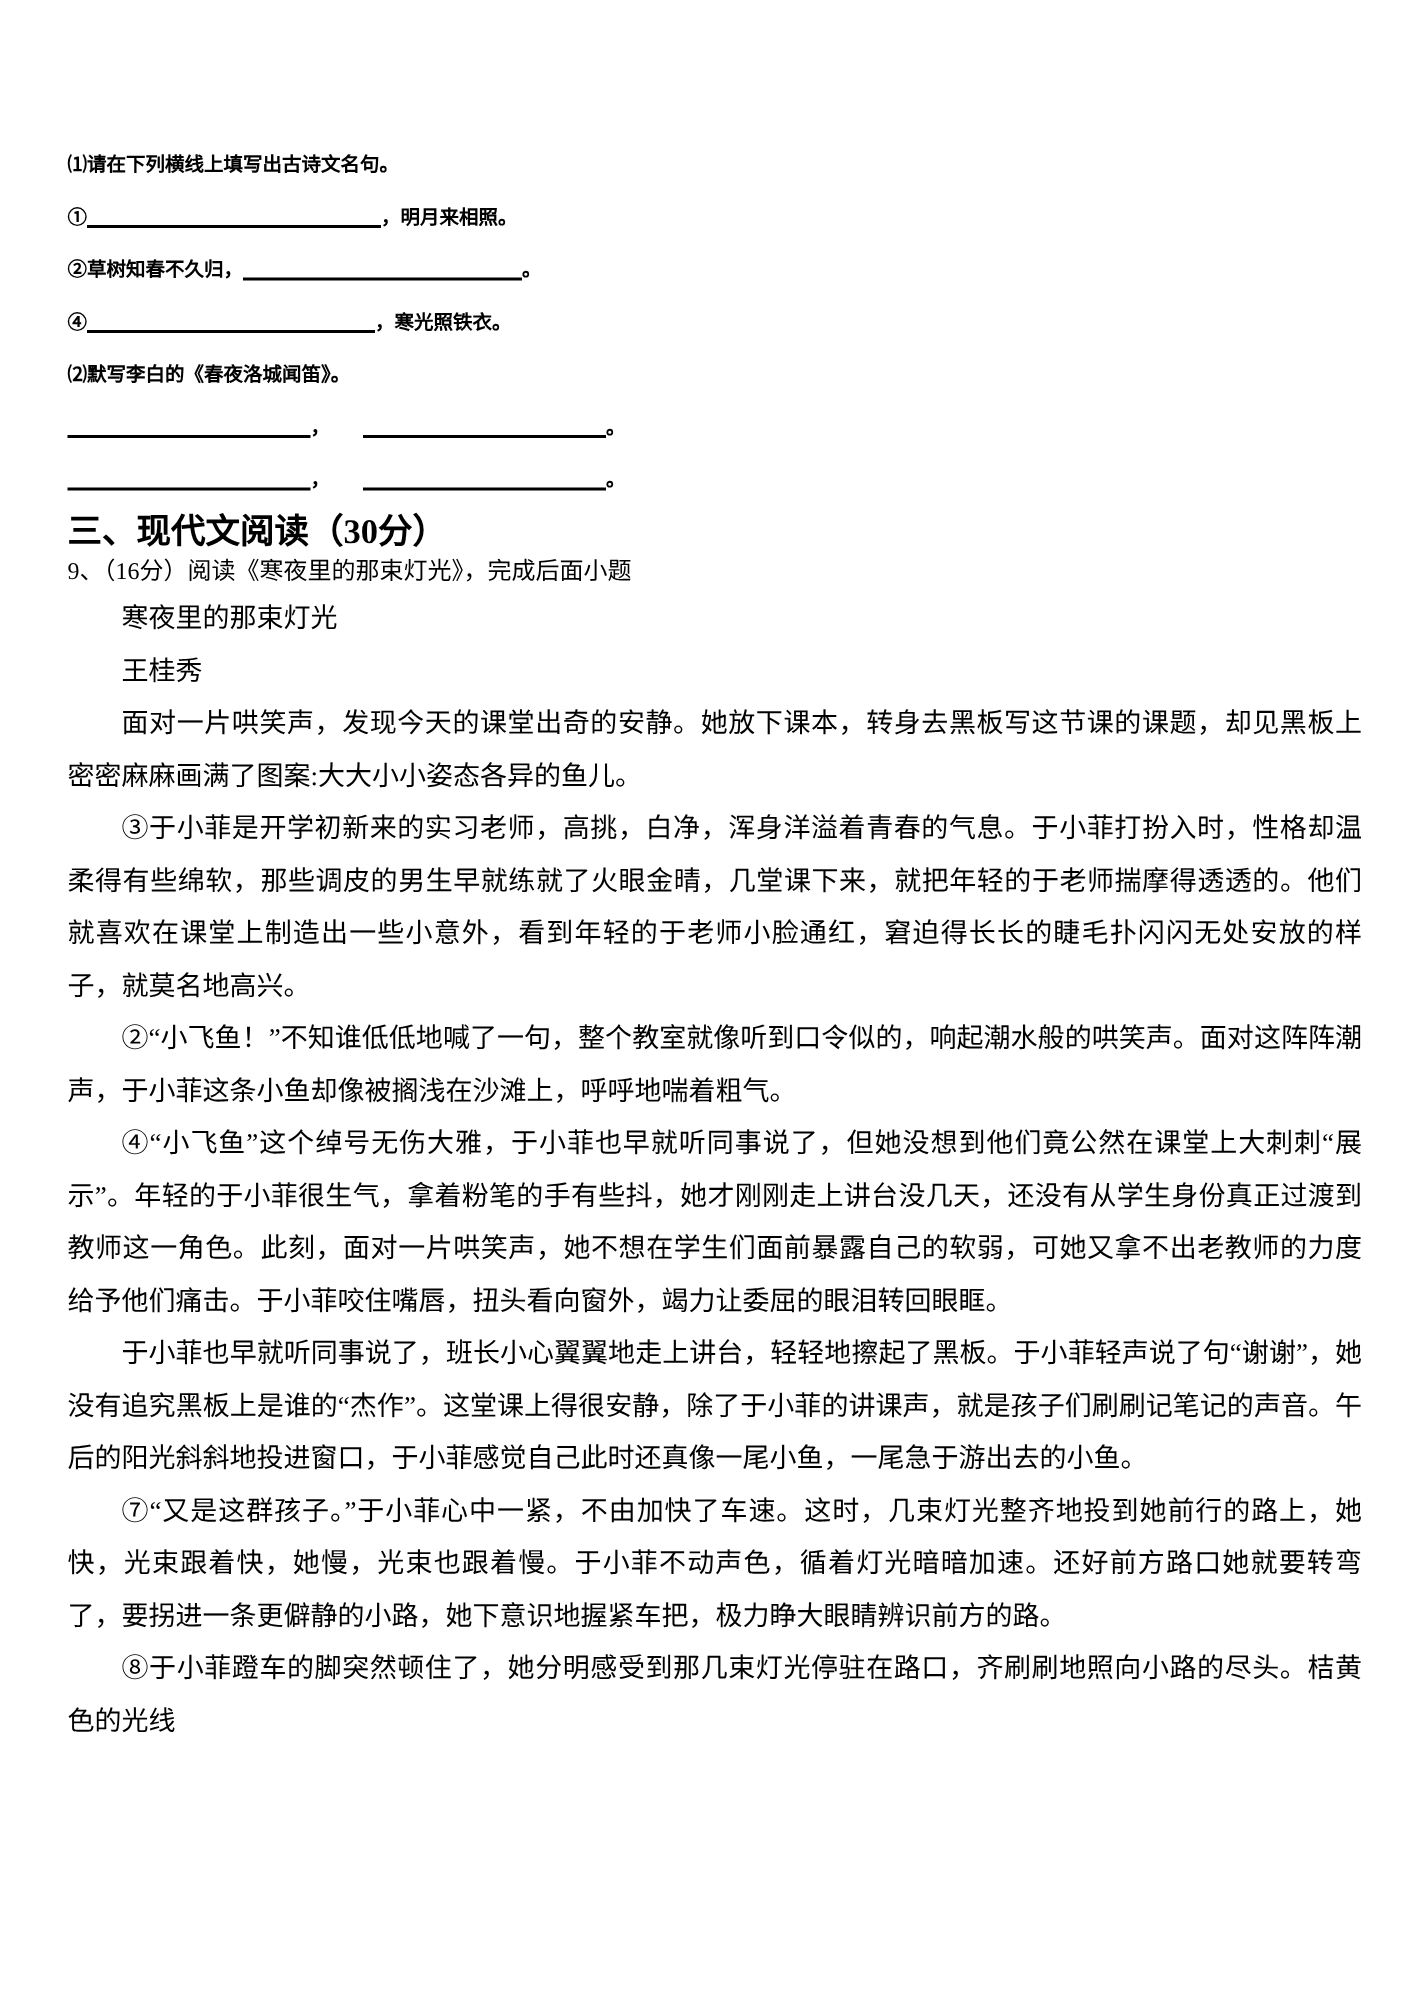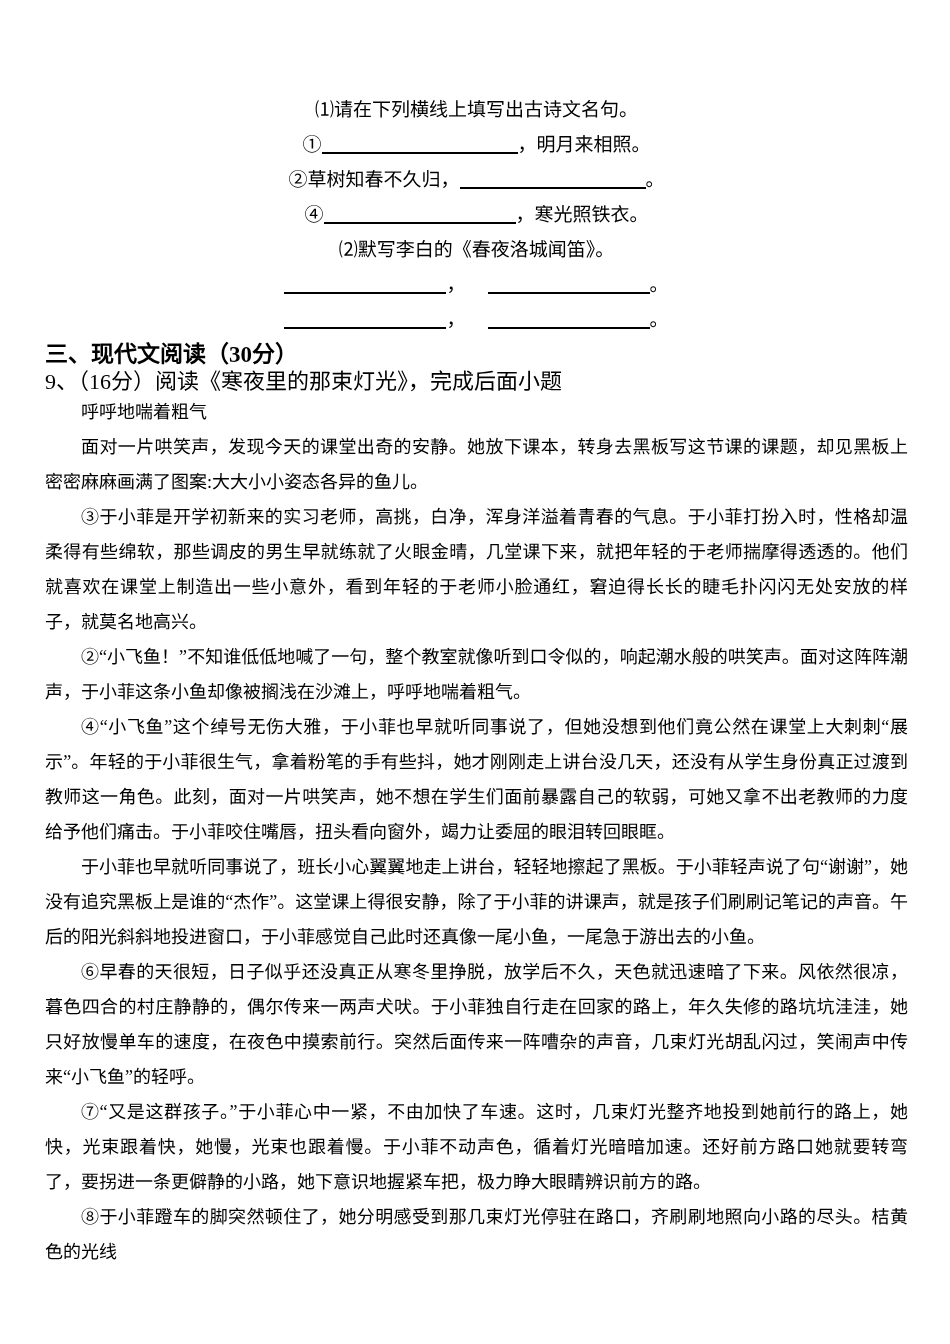"⑴请在下列横线上填写出古诗文名句。" .dict p { font-size: 19px -> 13px; font-weight: normal -> bold; text-align: center -> none }
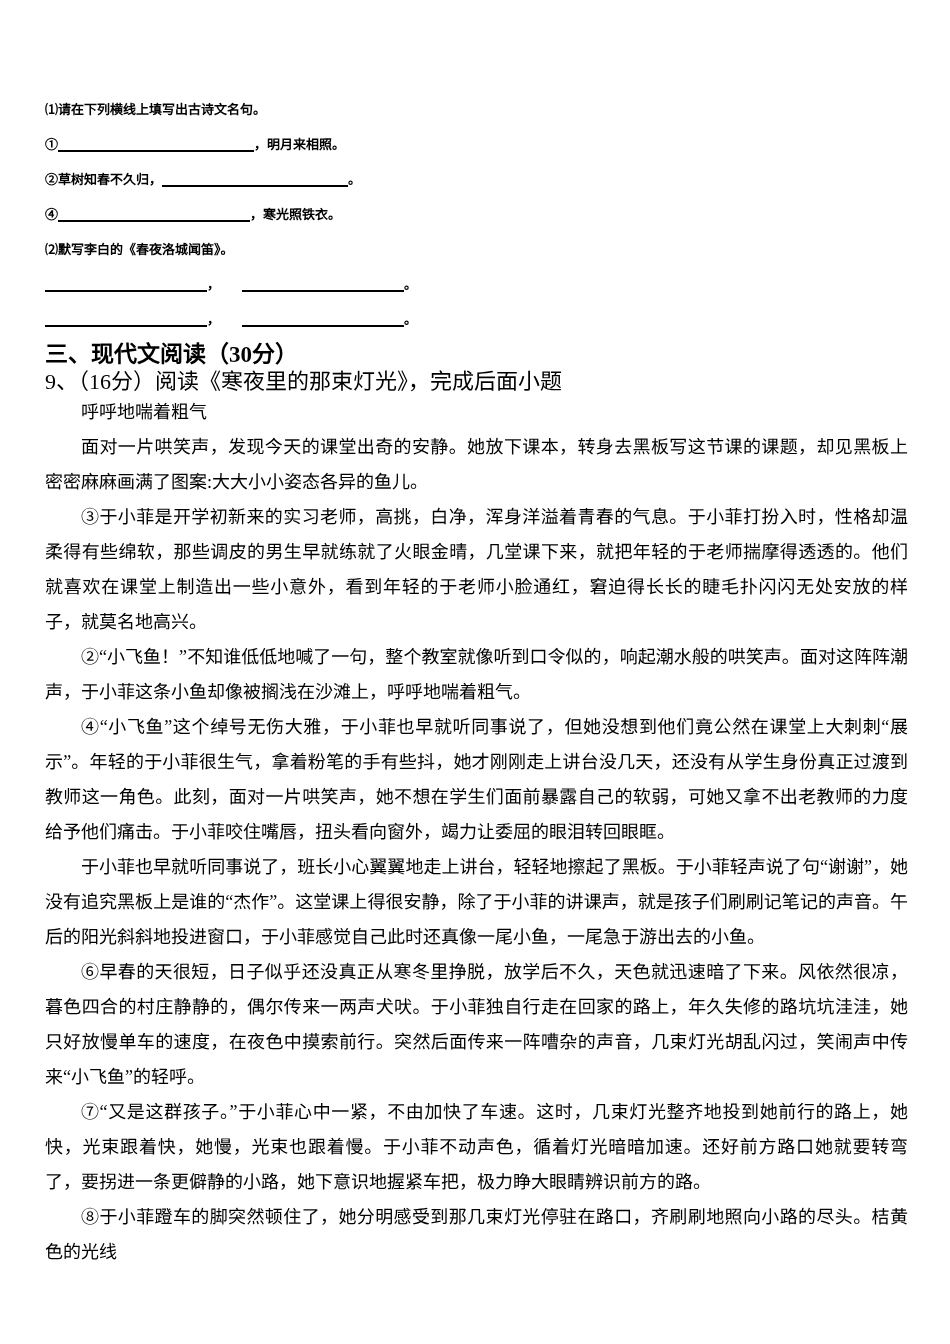"9、（16分）阅读《寒夜里的那束灯光》，完成后面小题" .q-lead { font-size: 22px -> 16px }
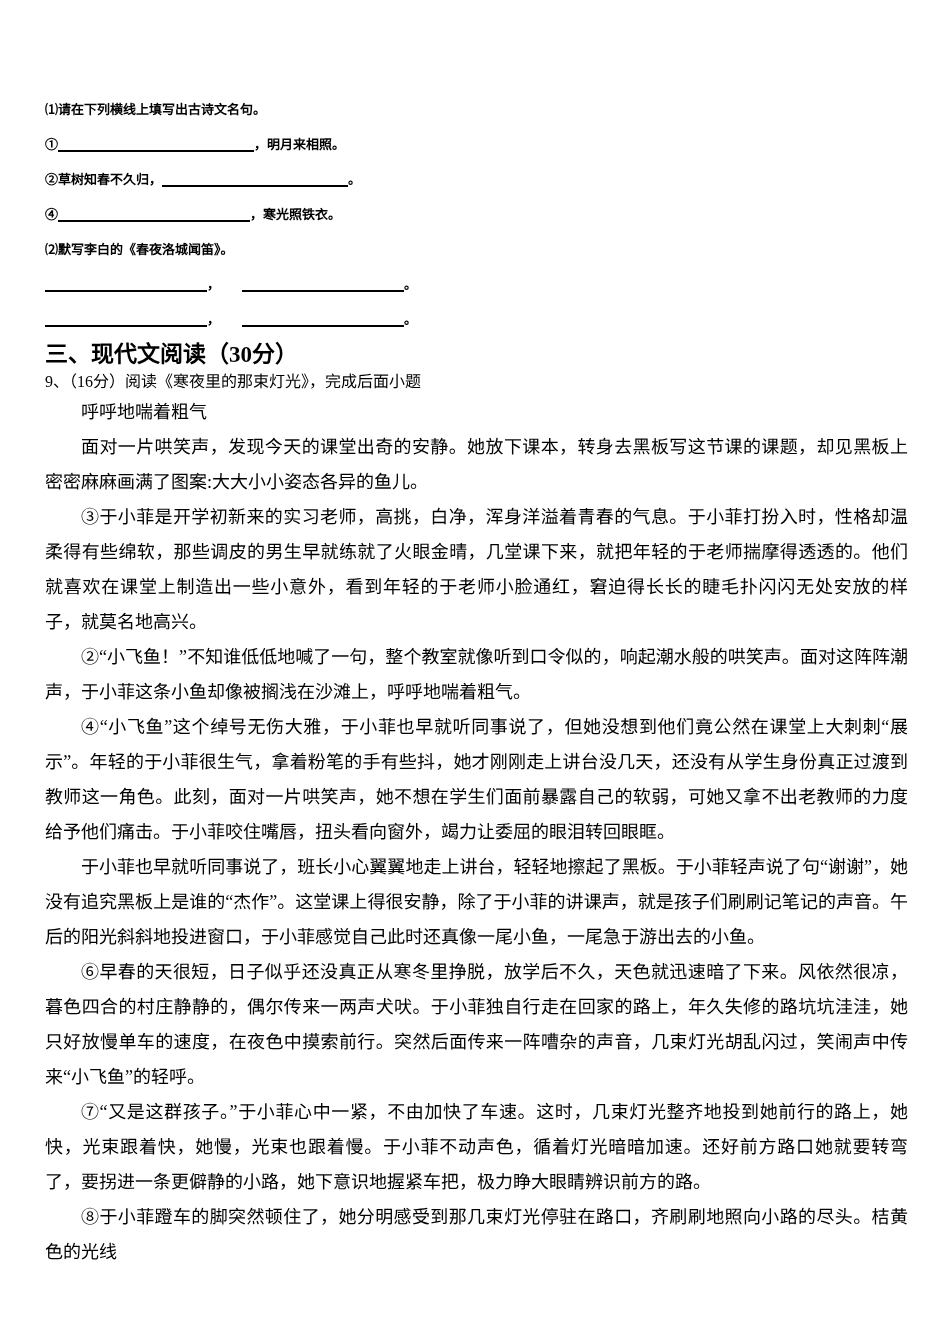"呼呼地喘着粗气" p.title-line { text: 呼呼地喘着粗气 -> 寒夜里的那束灯光 }
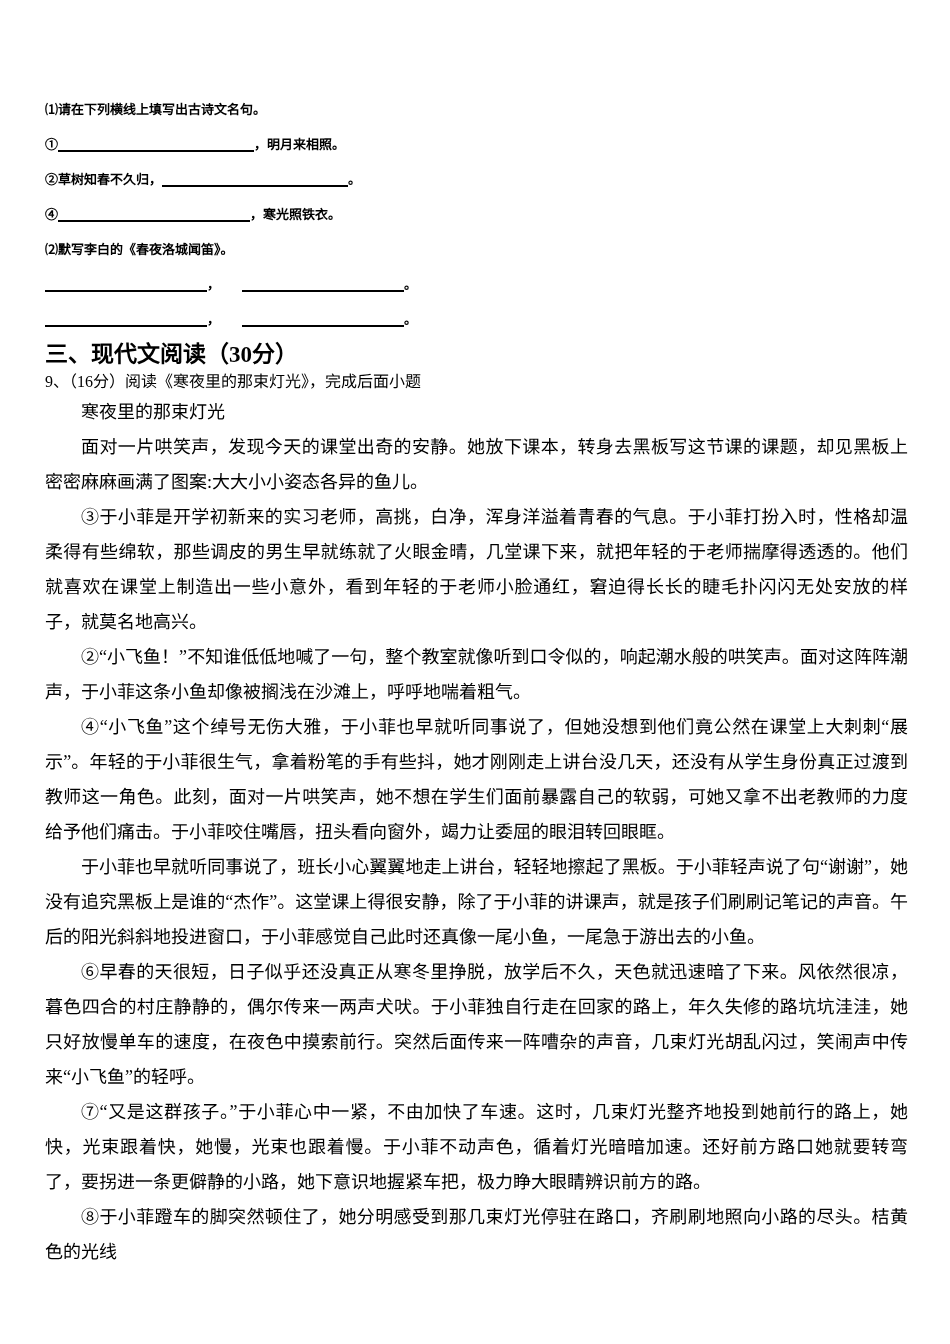"王桂秀" p.author-line { html: none -> <p>王桂秀</p> }
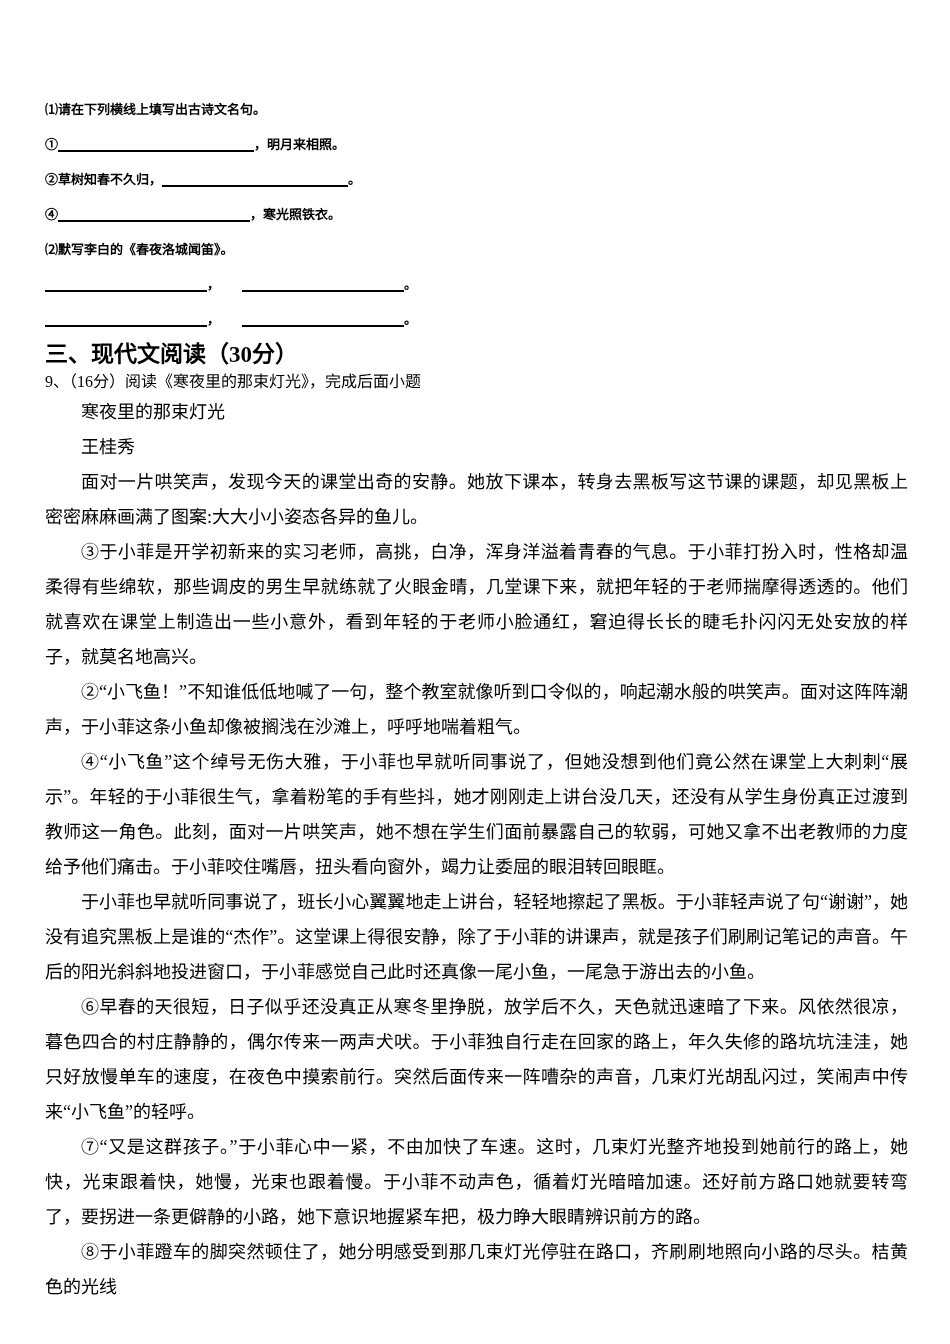"⑥早春的天很短，日子似乎还没真正从寒冬里挣脱，放学后不久，天色就迅速暗了下来。风" p { html: <p>⑥早春的天很短，日子似乎还没真正从寒冬里挣脱，放学后不久，天色就迅速暗了下来。风依然很凉，暮色四合的村庄静静的，偶尔传来一两声犬吠。于小菲独自行走在回家的路上，年久失修的路坑坑洼洼，她只好放慢单车的速度，在夜色中摸索前行。突然后面传来一阵嘈杂的声音，几束灯光胡乱闪过，笑闹声中传来“小飞鱼”的轻呼。</p> -> none }
